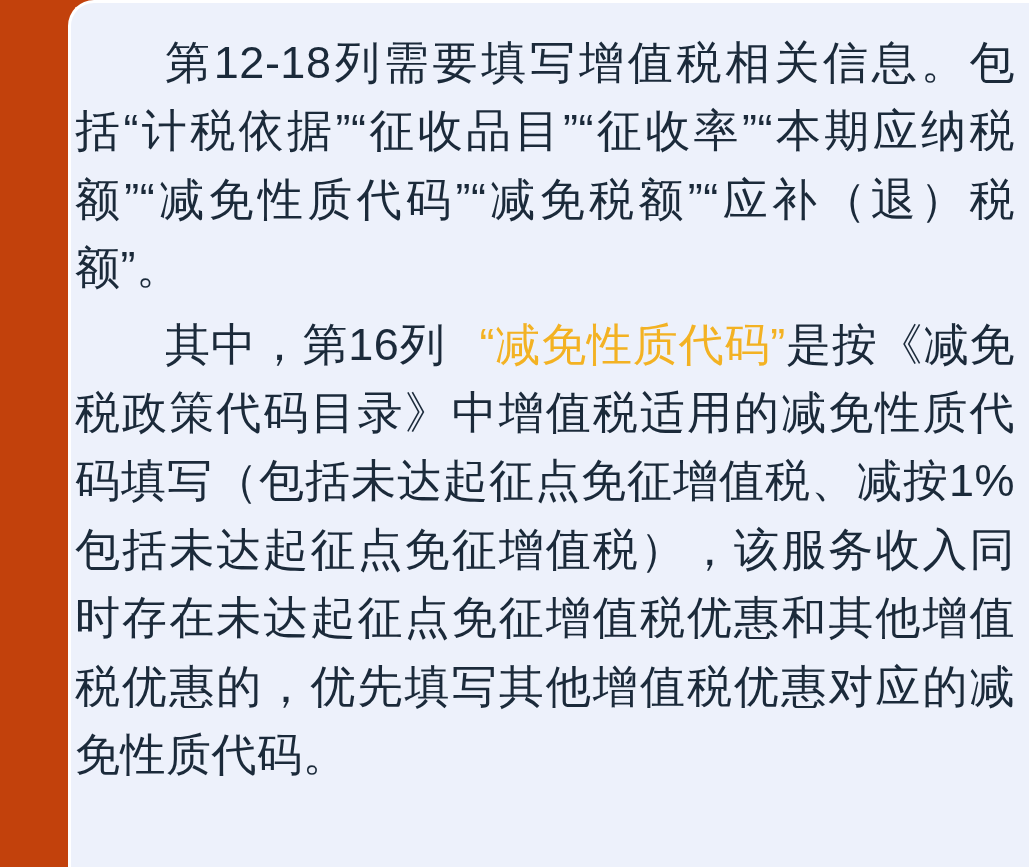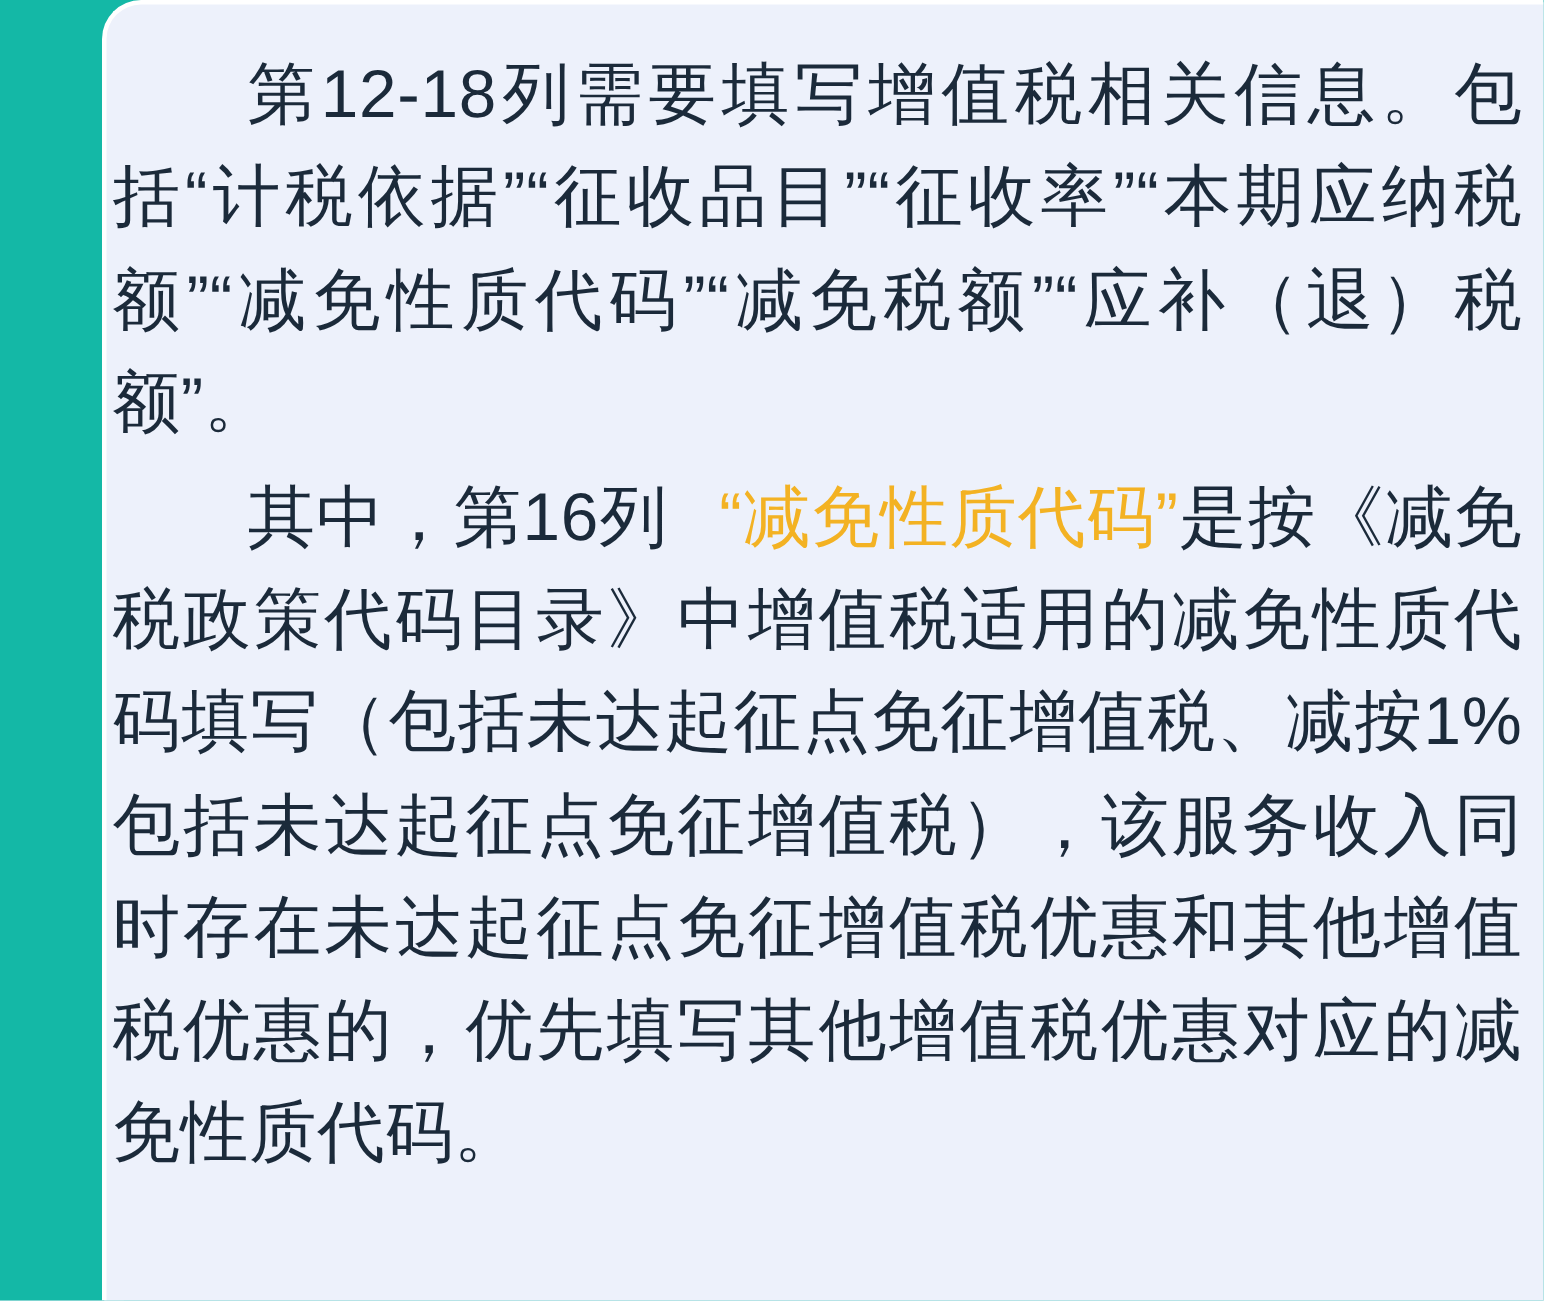"第12-18列需要填写增值税相关信息。包括“计税依据”“征收品目”“征收率”“本" #page { background: #14b8a6 -> #c2410c }
